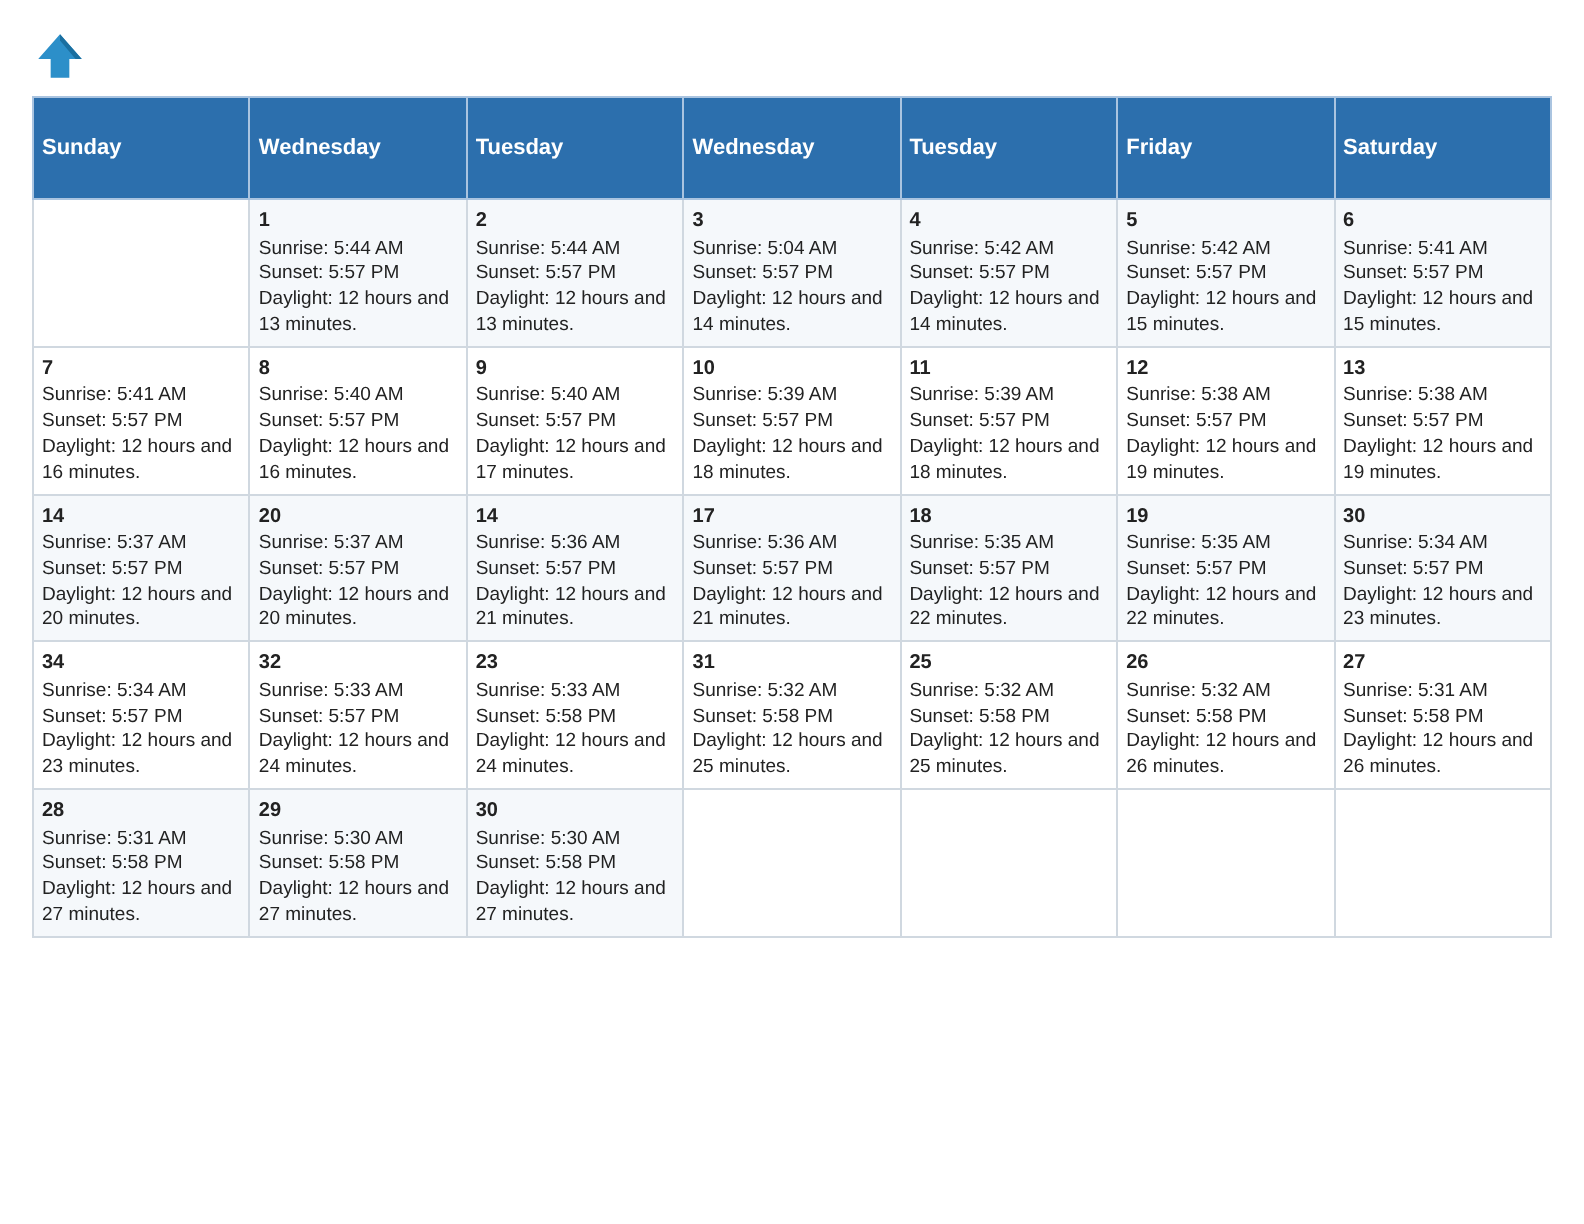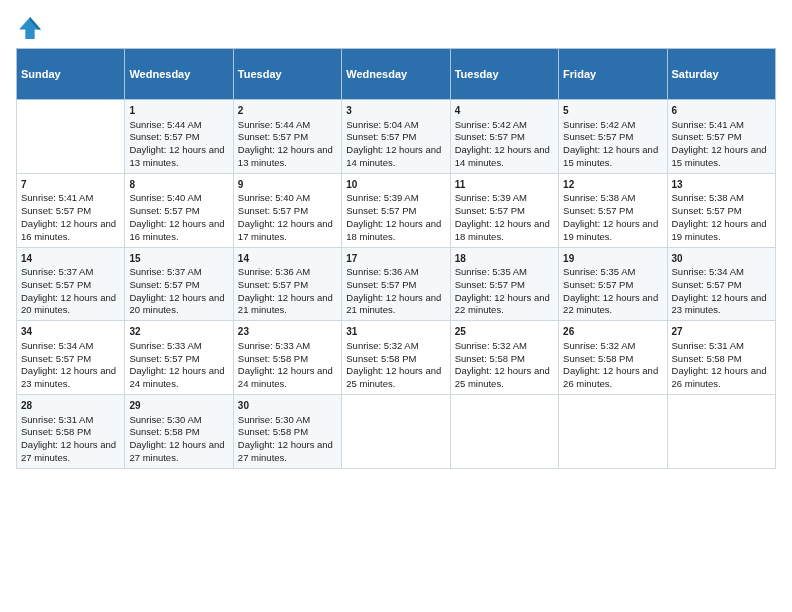"15" span.day-num { text: 15 -> 20 }
